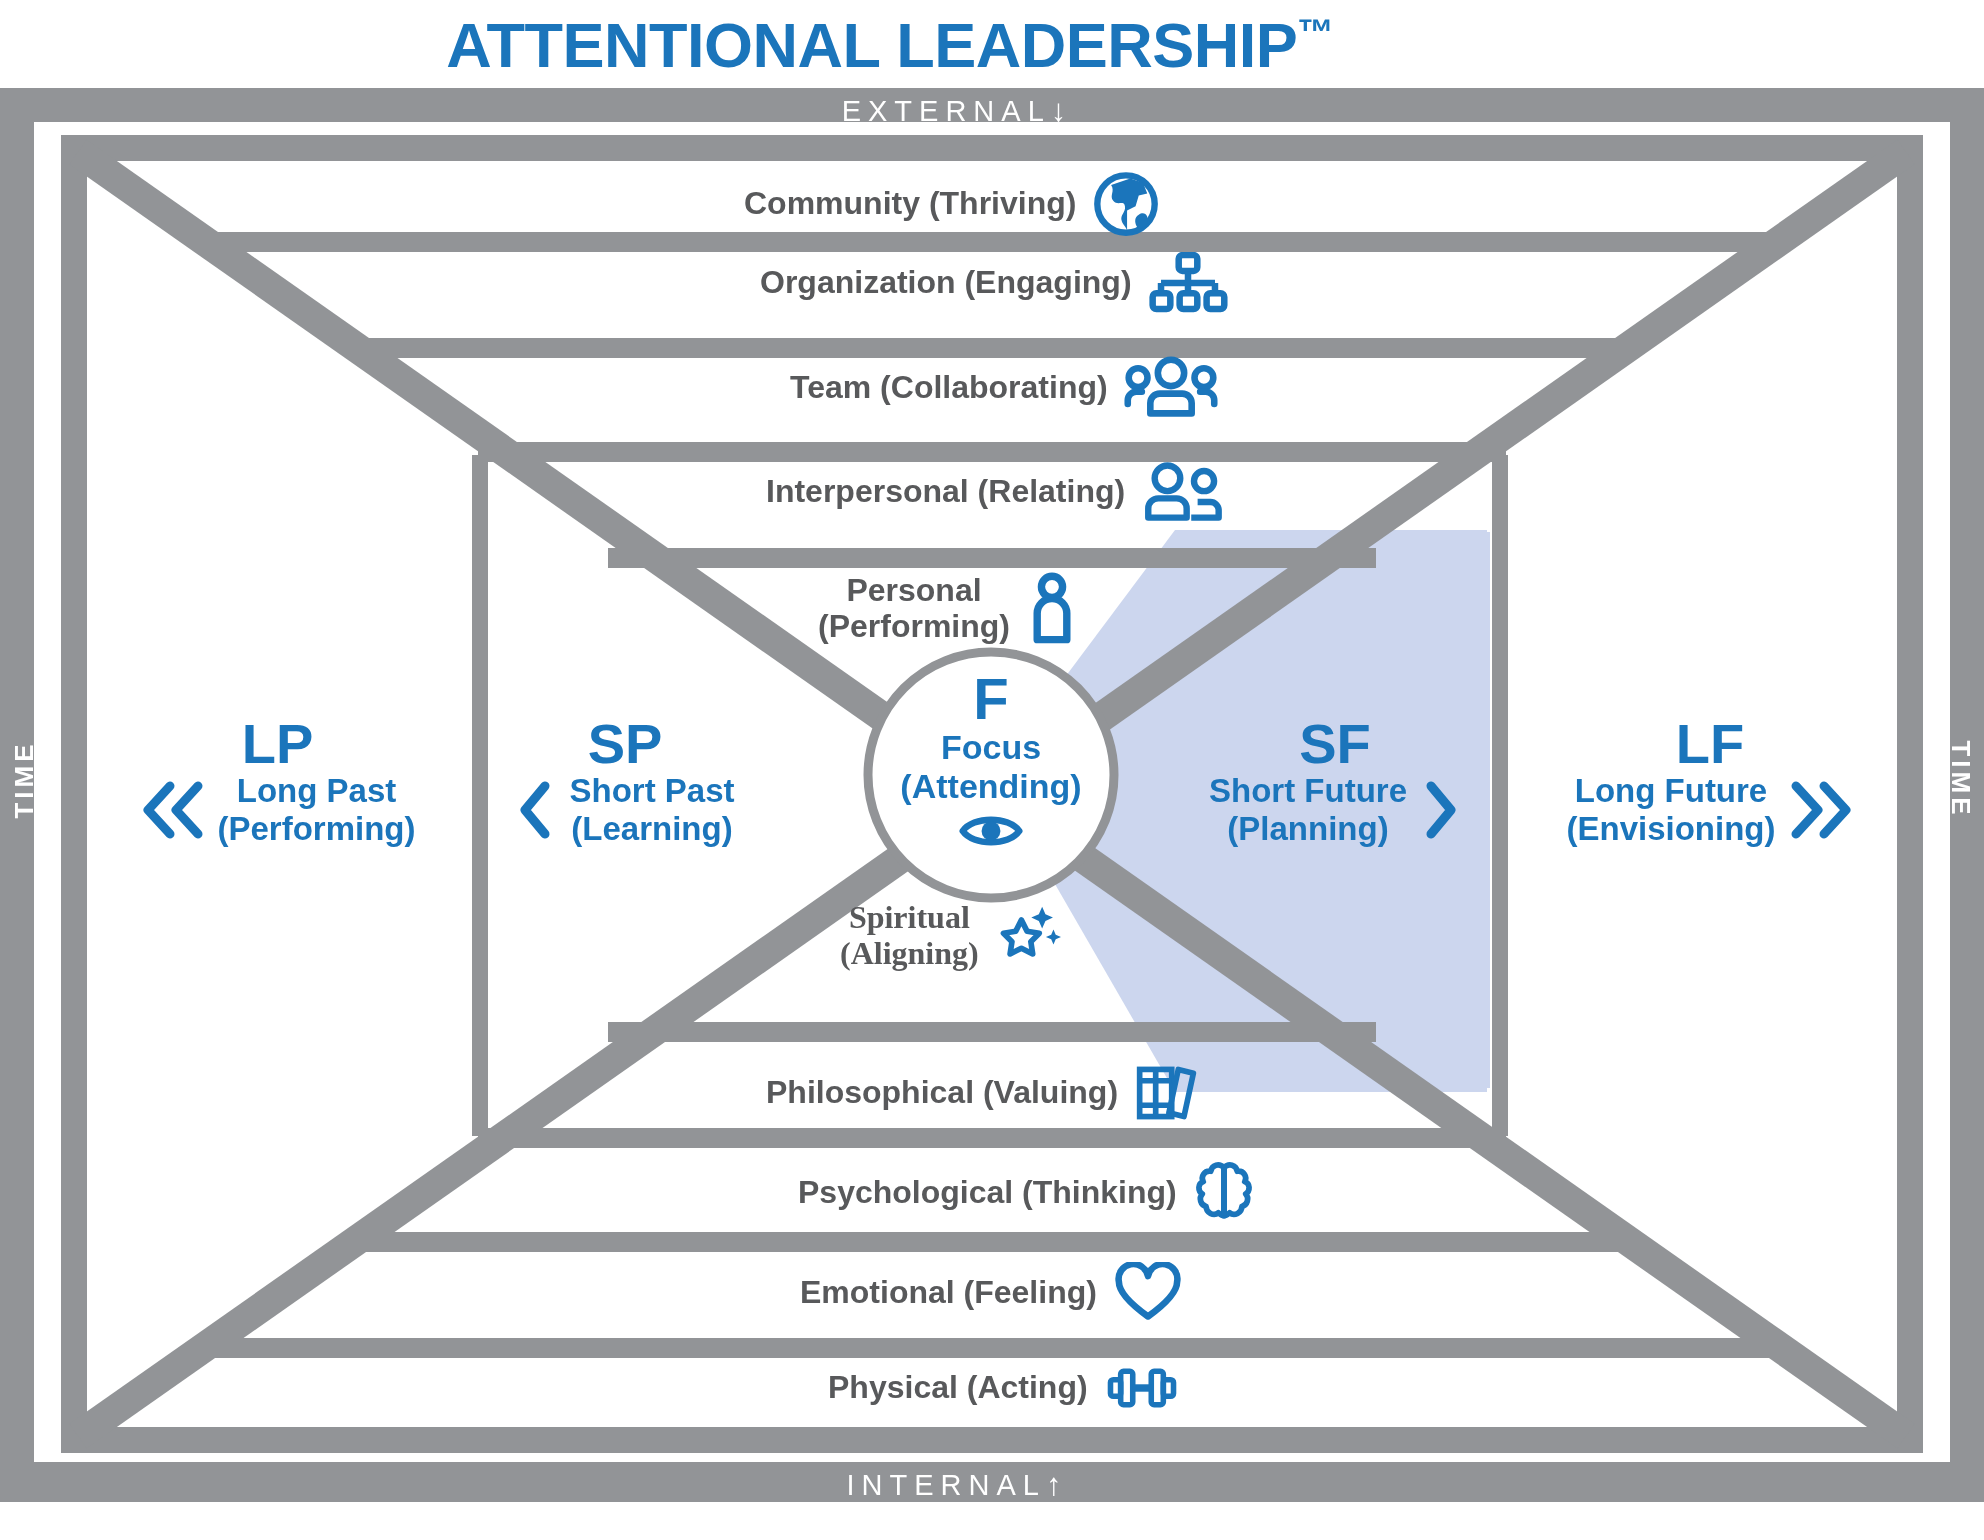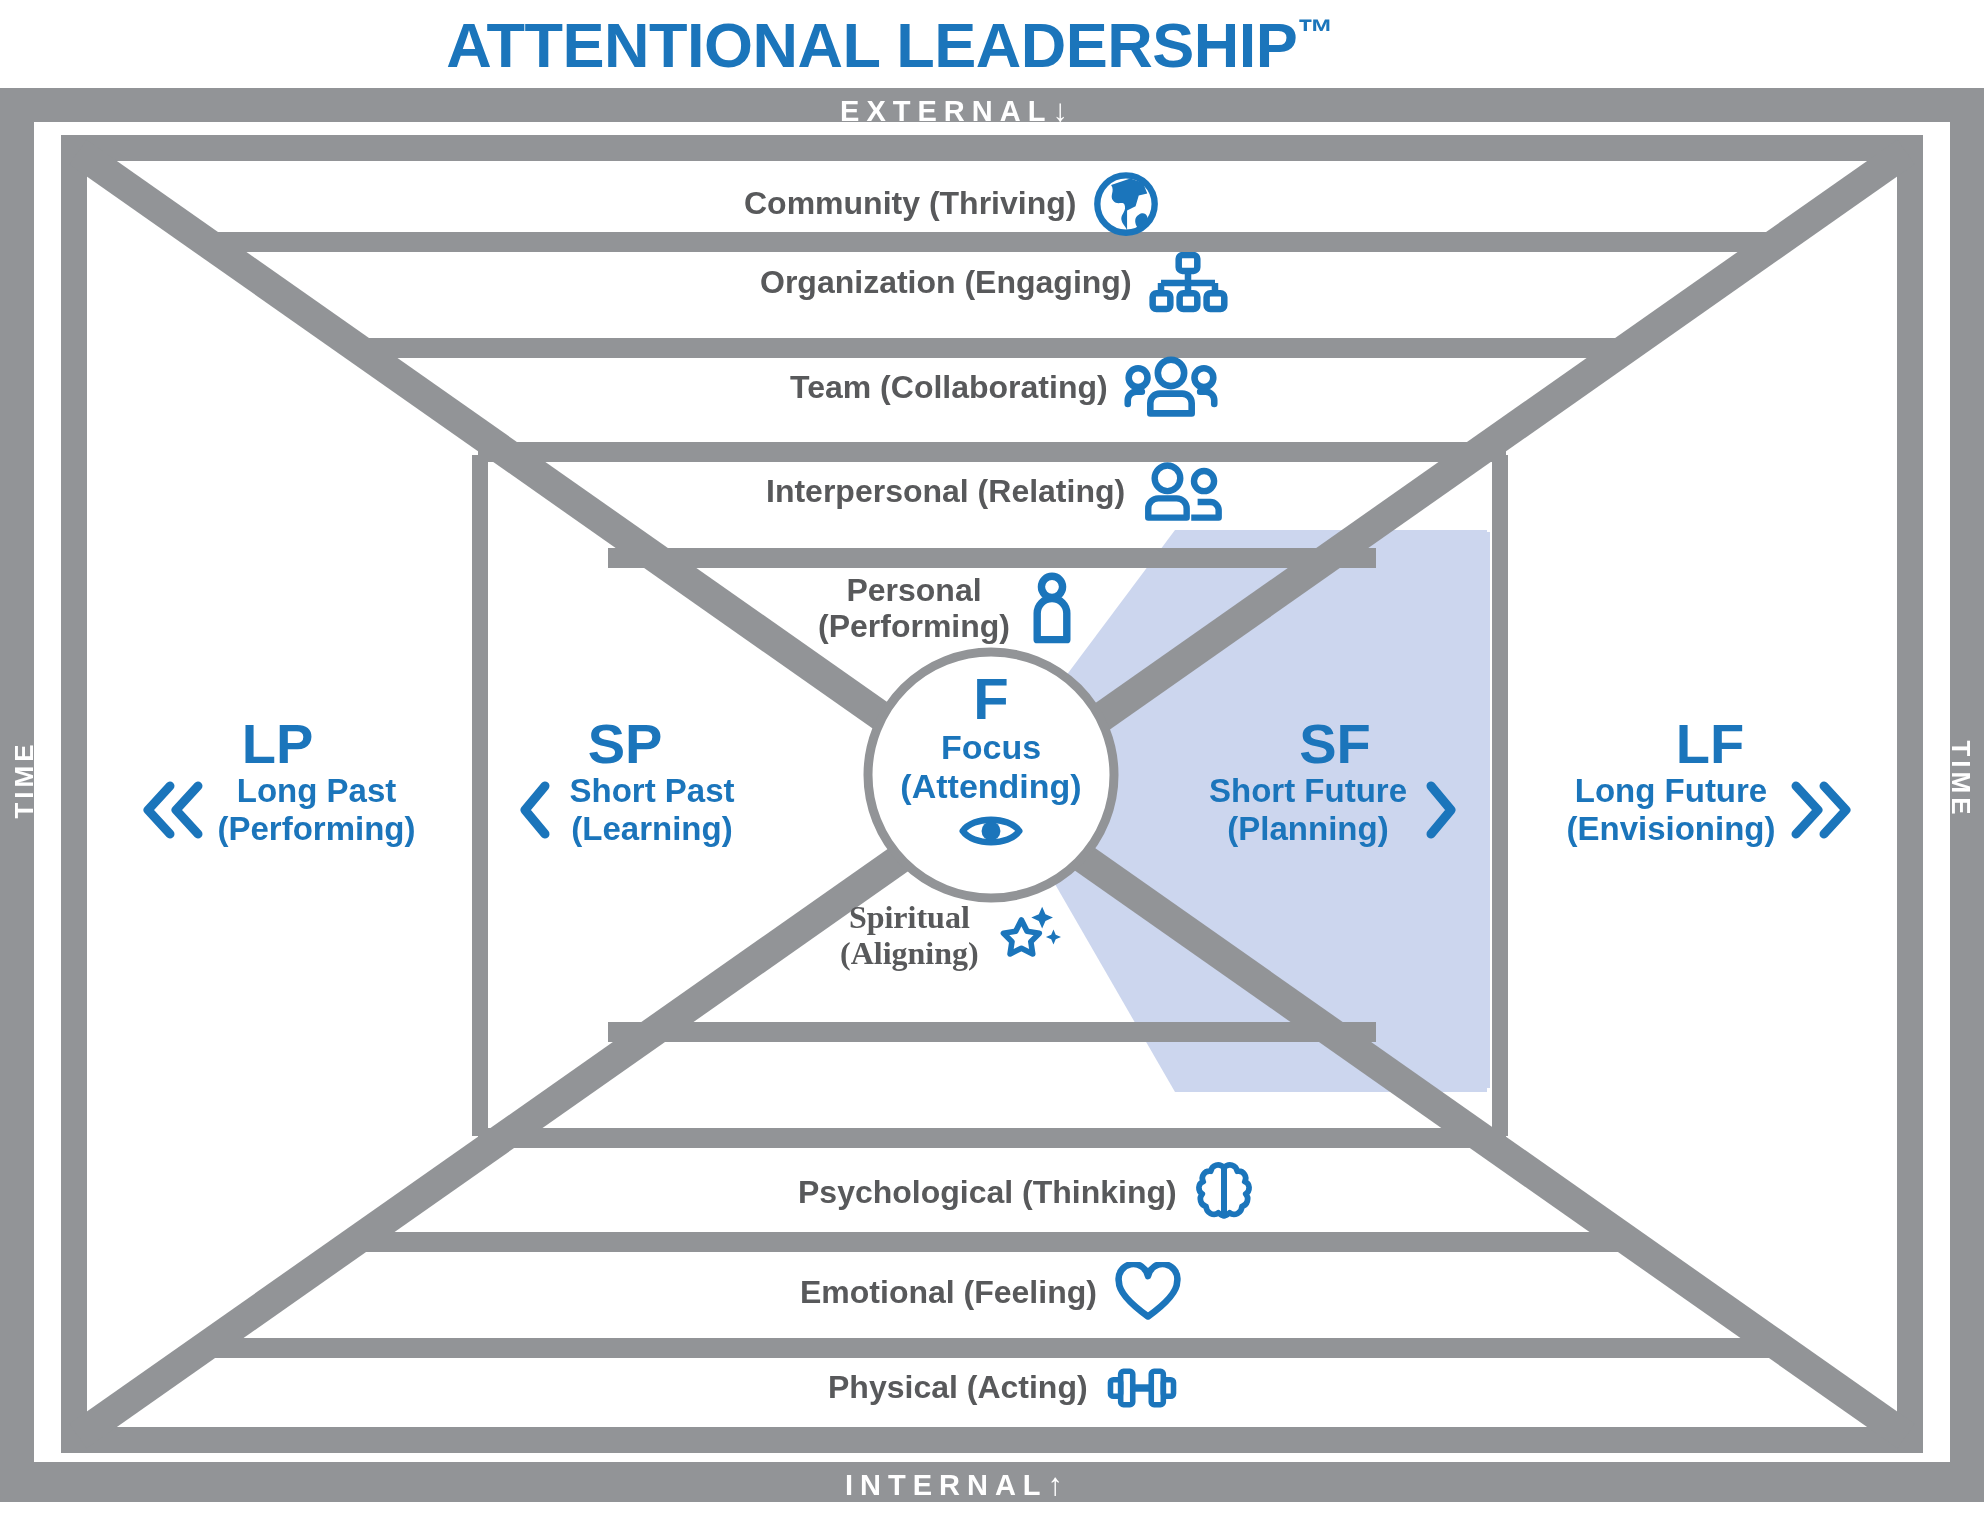"EXTERNAL↓" .extint { font-weight: bold -> normal }
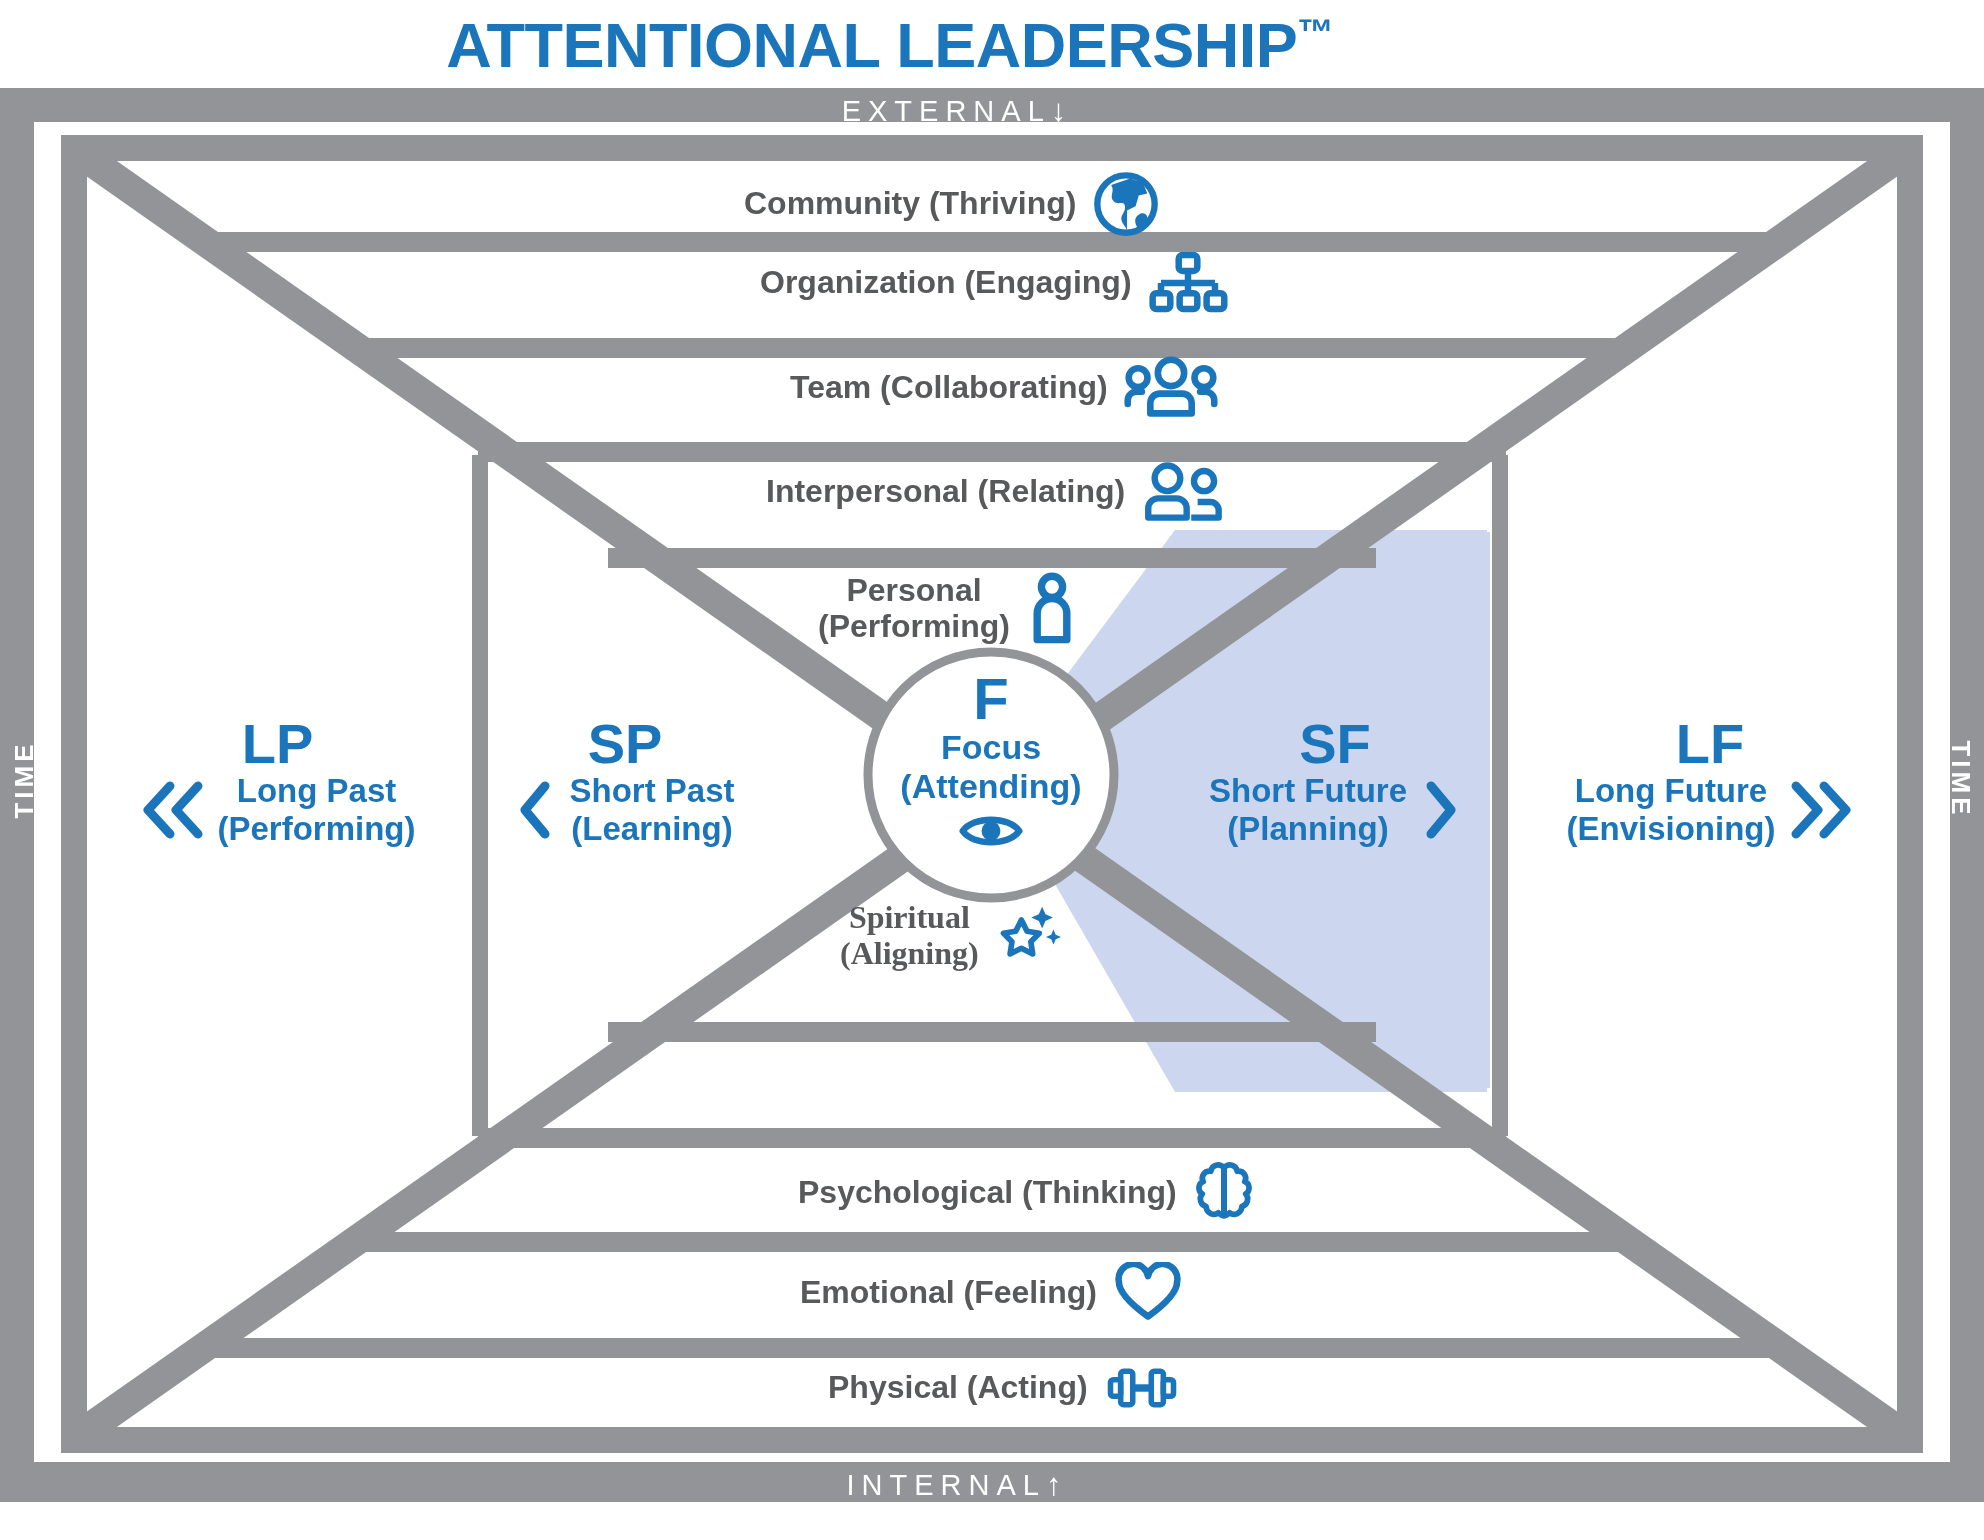"Philosophical (Valuing)" div.bandlabel { html: none -> <div> <div>Philosophical (Valuing)</div> <div> <svg> <rect></rect> <path></path> <path></path> </svg> </div> </div> }
